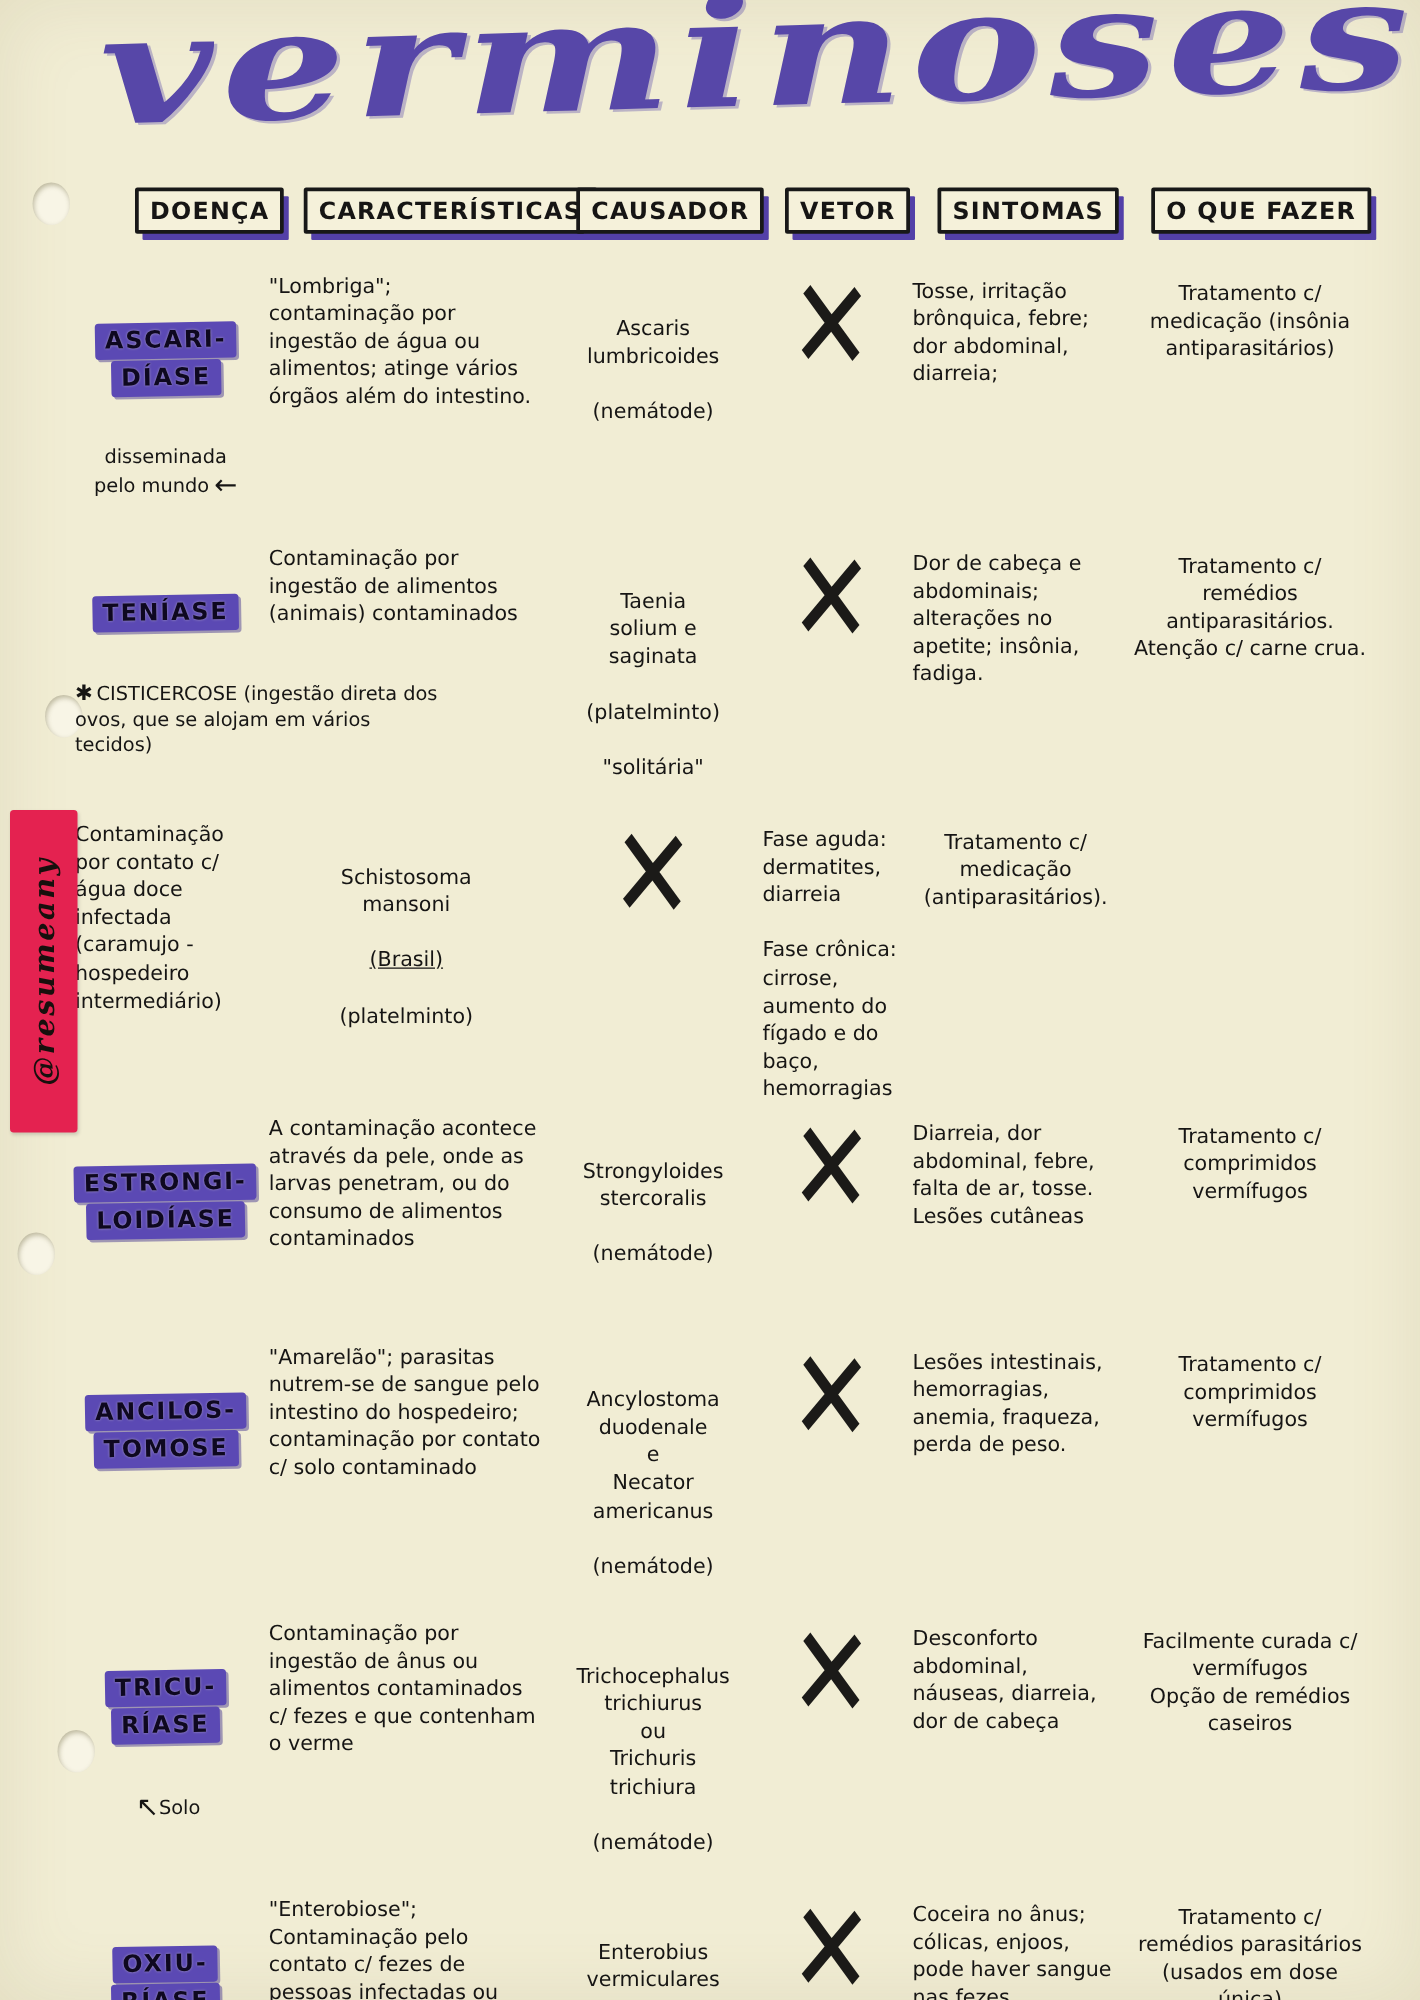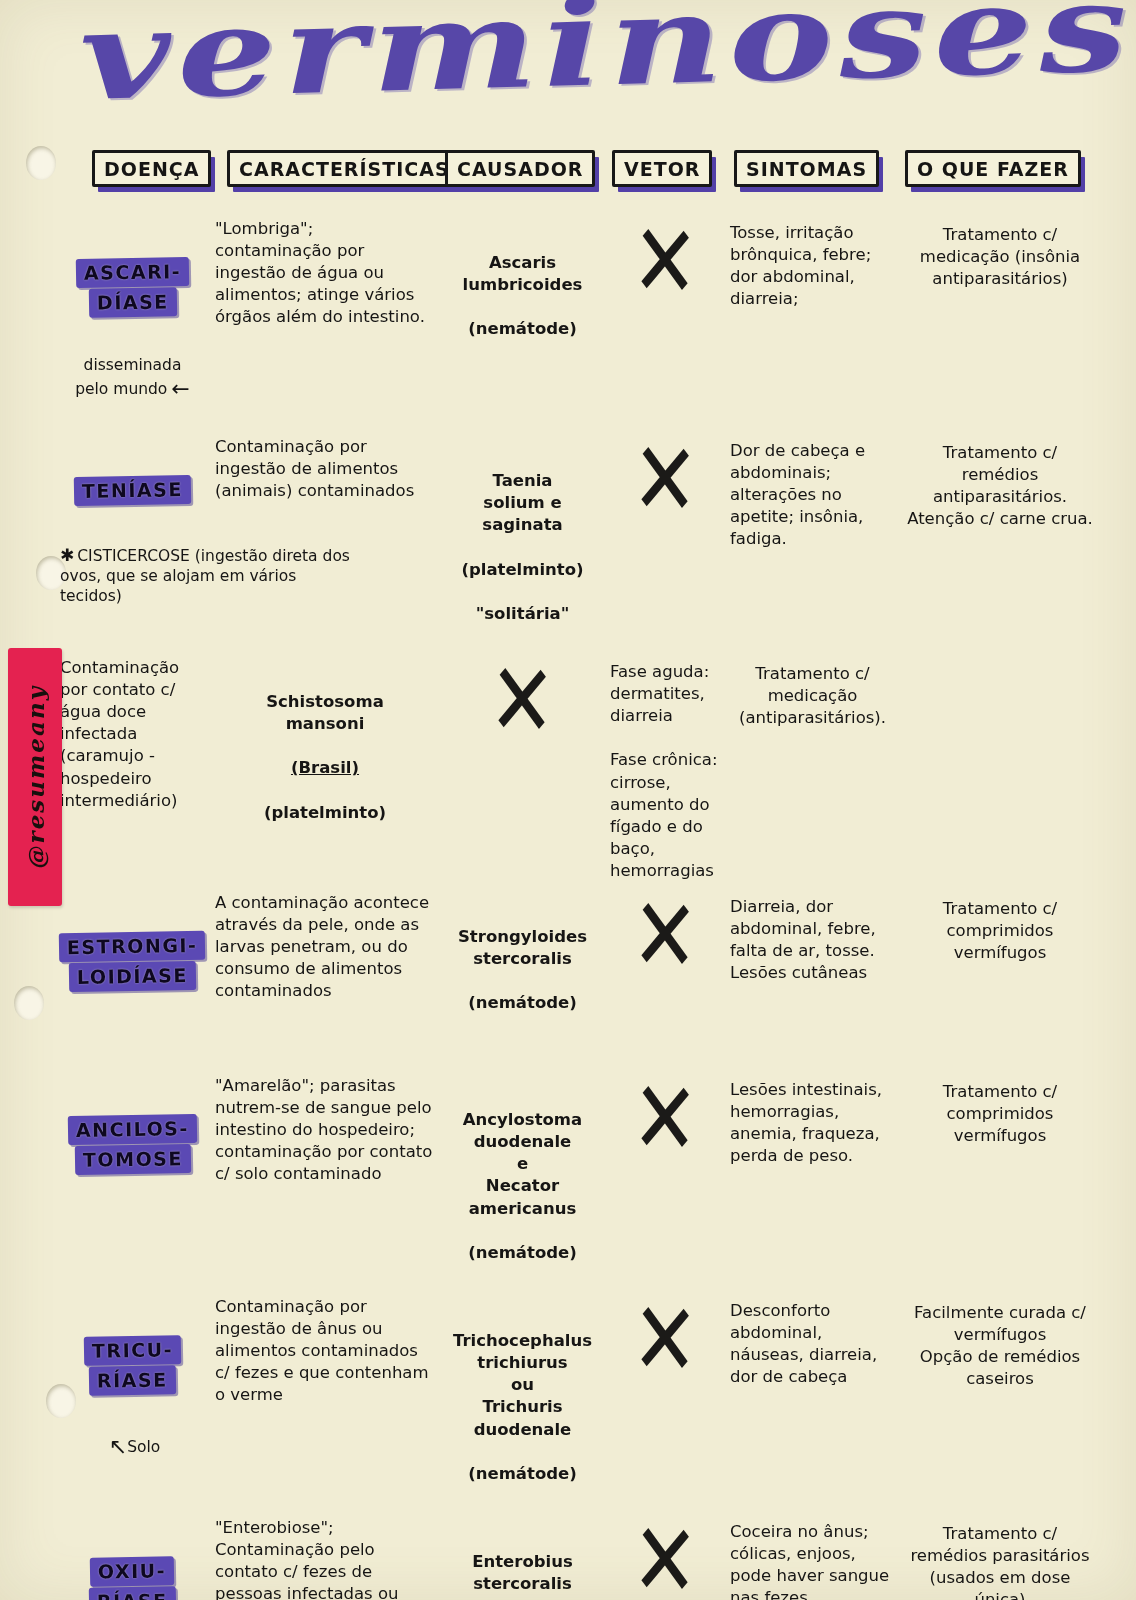"DOENÇA" .header-row { left: 60px -> 76px }
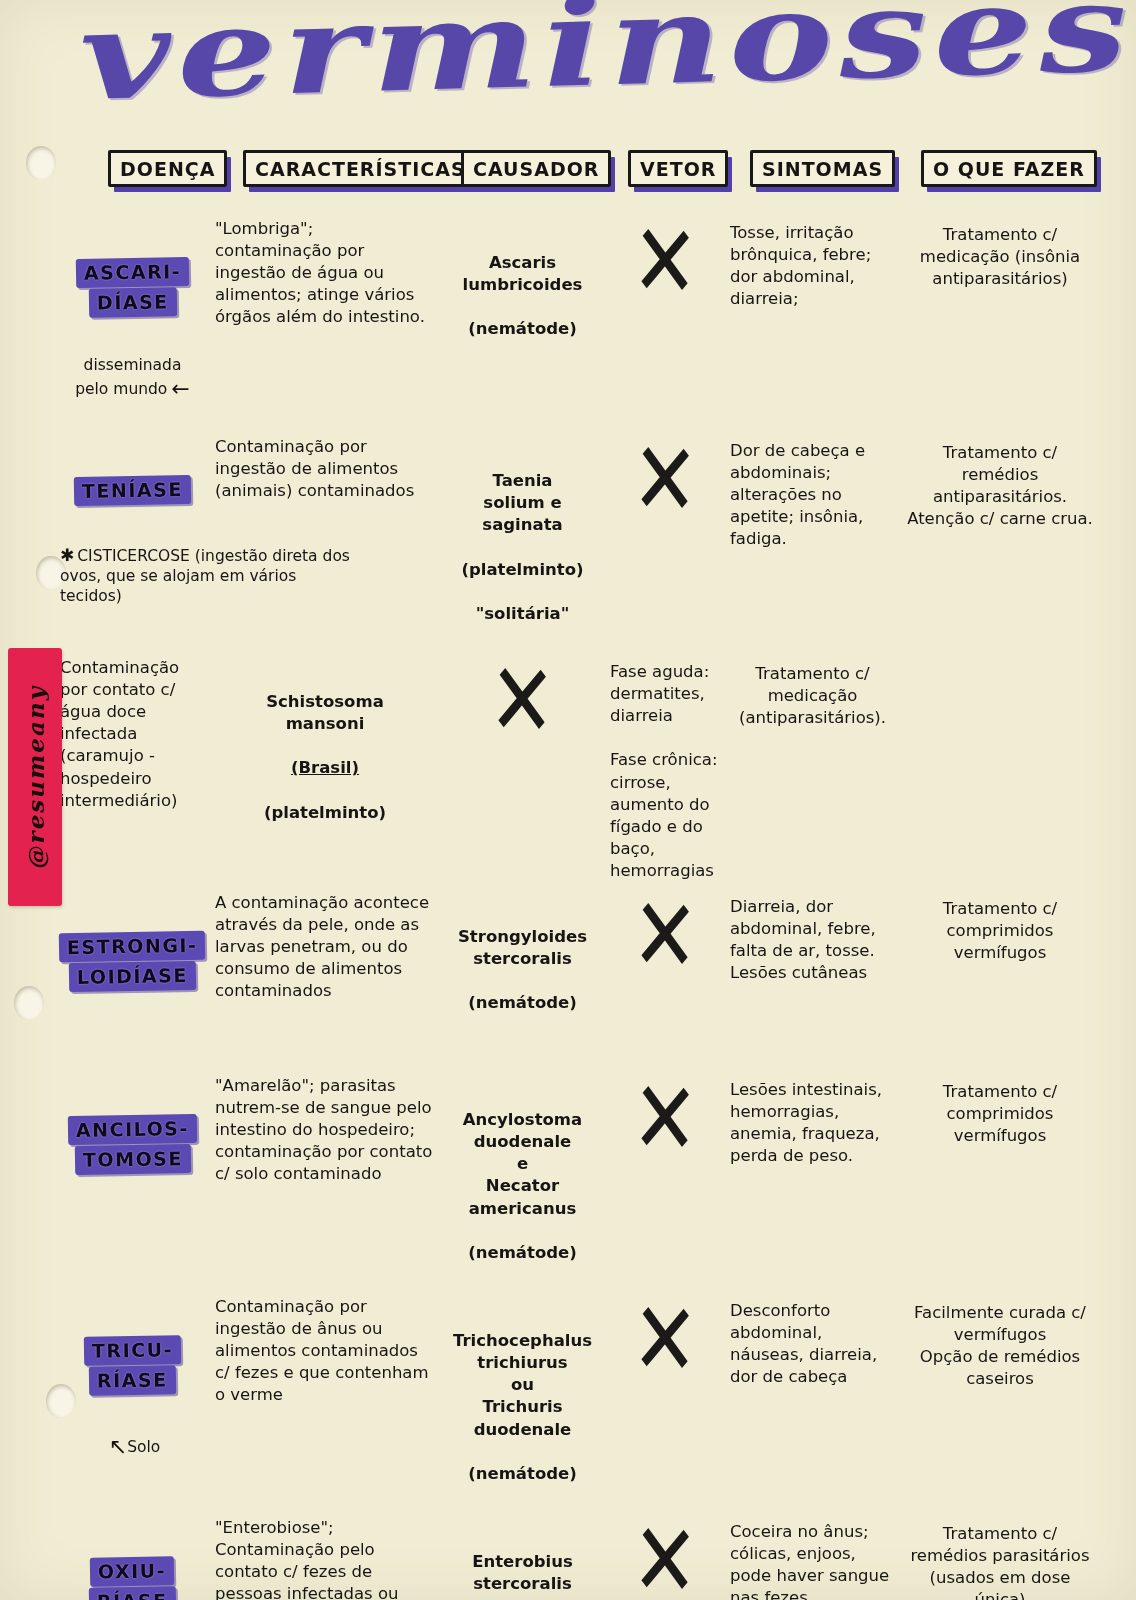"Ascaris" .col-agent { font-weight: bold -> none }
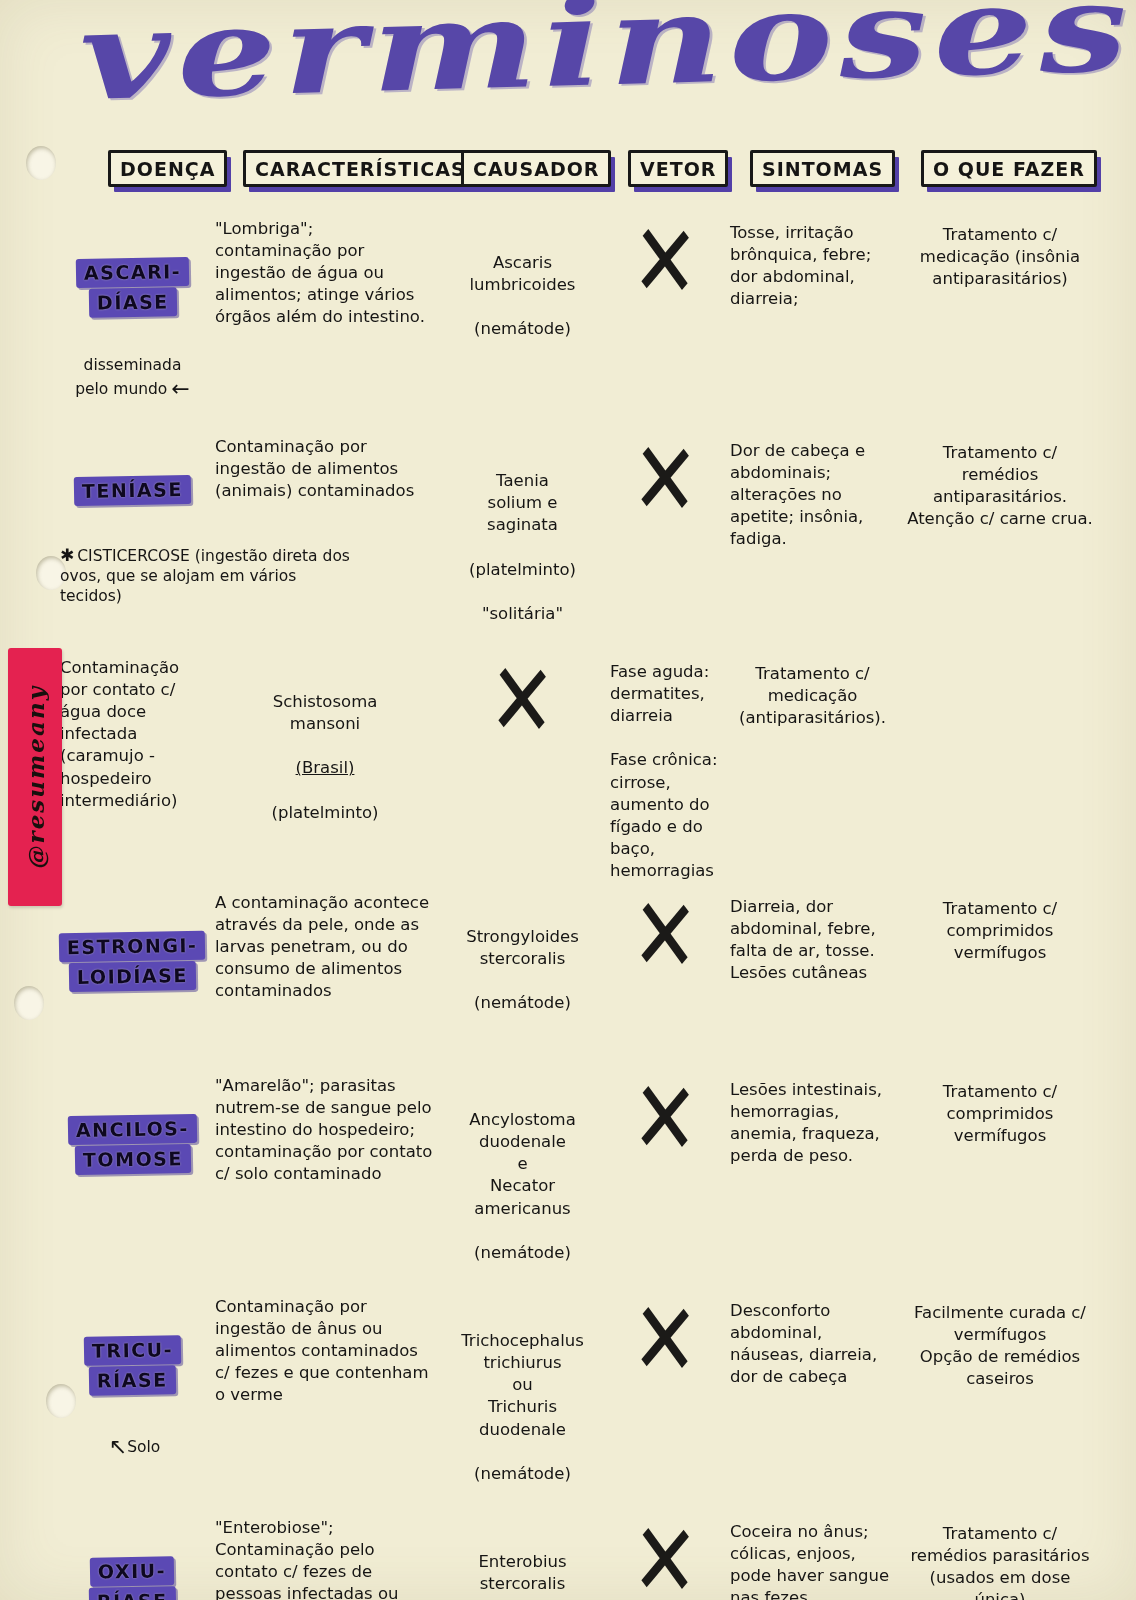"Trichocephalus" span.agent-name { text: duodenale -> trichiura }
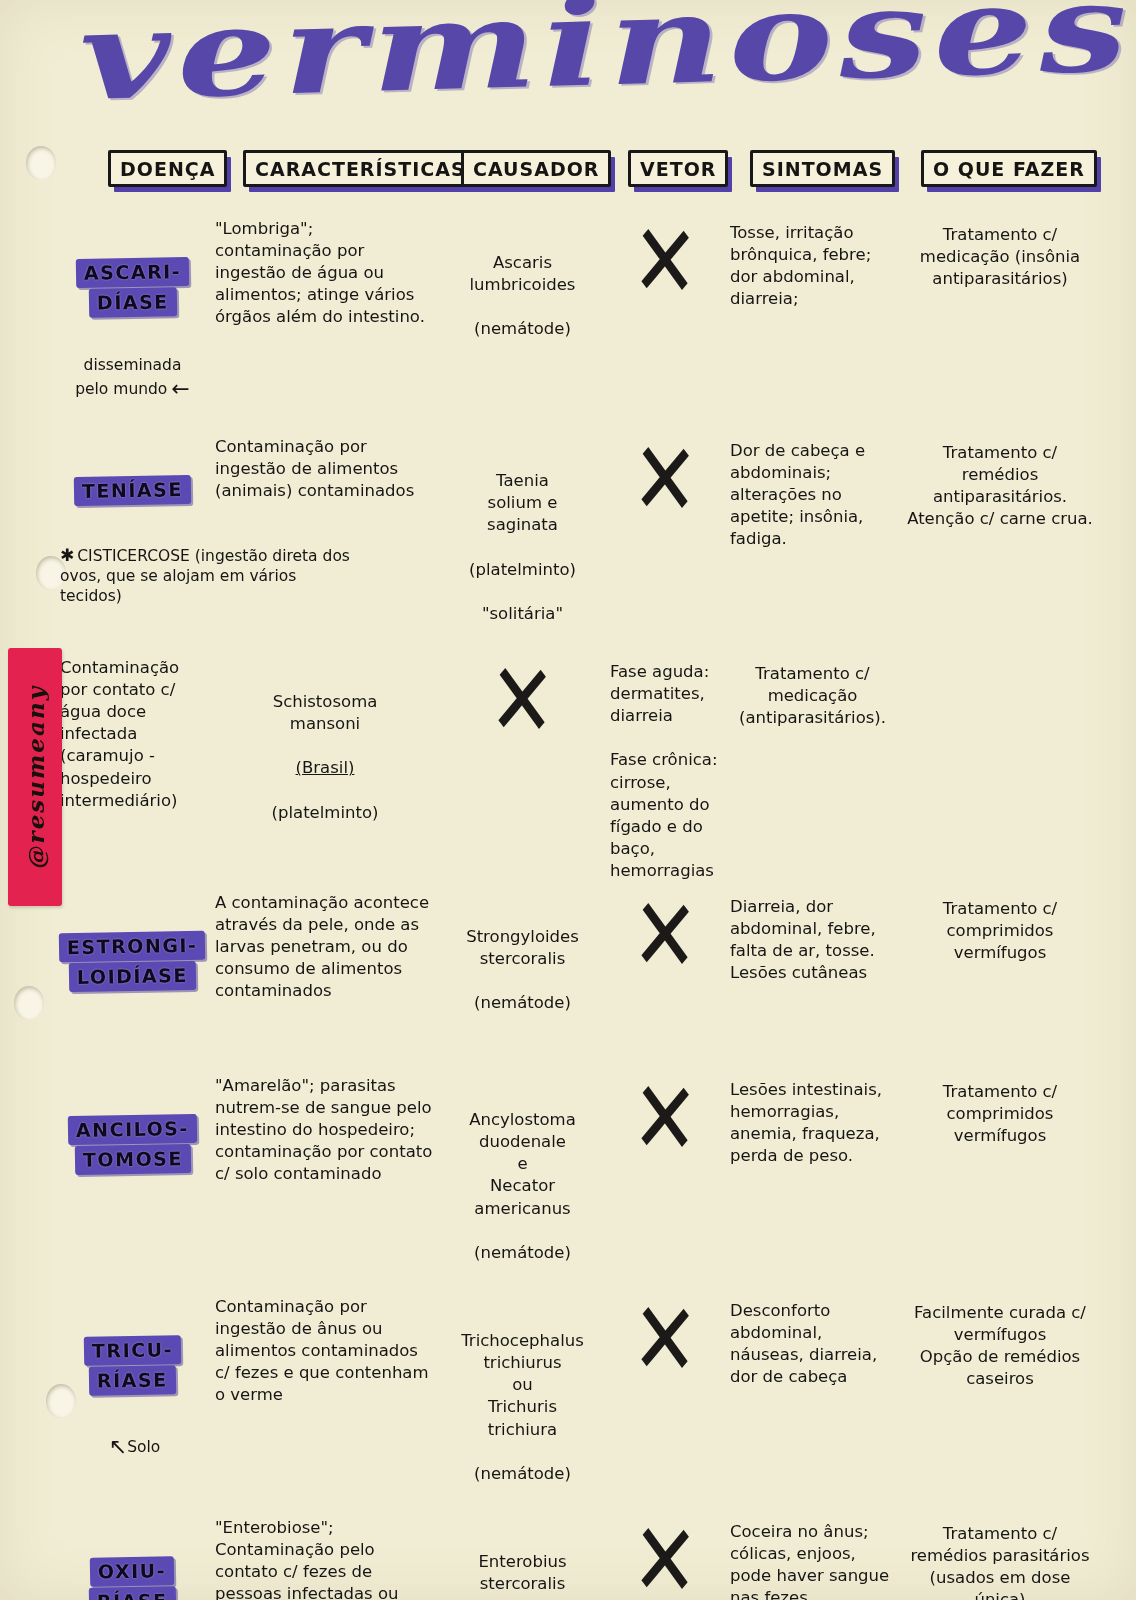"Enterobius" span.agent-name { text: stercoralis -> vermiculares }
